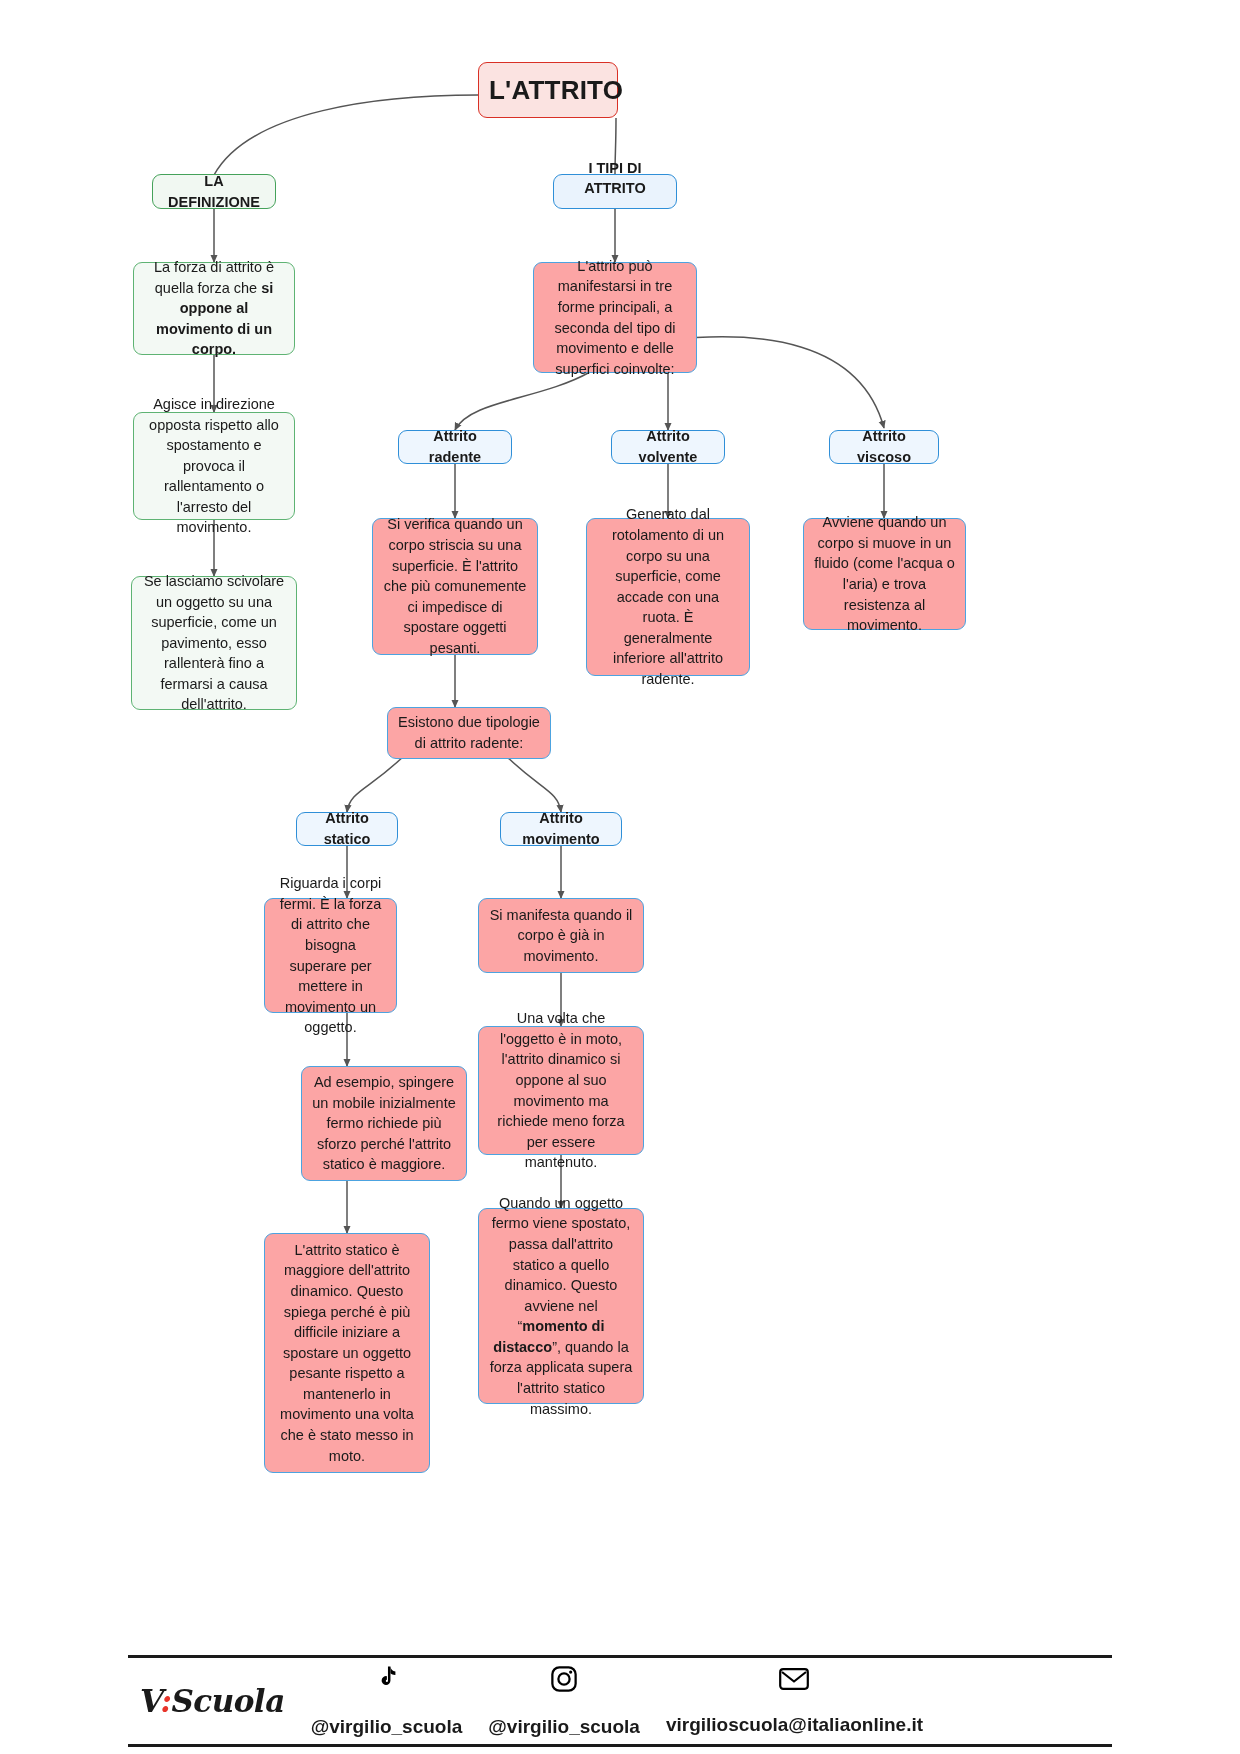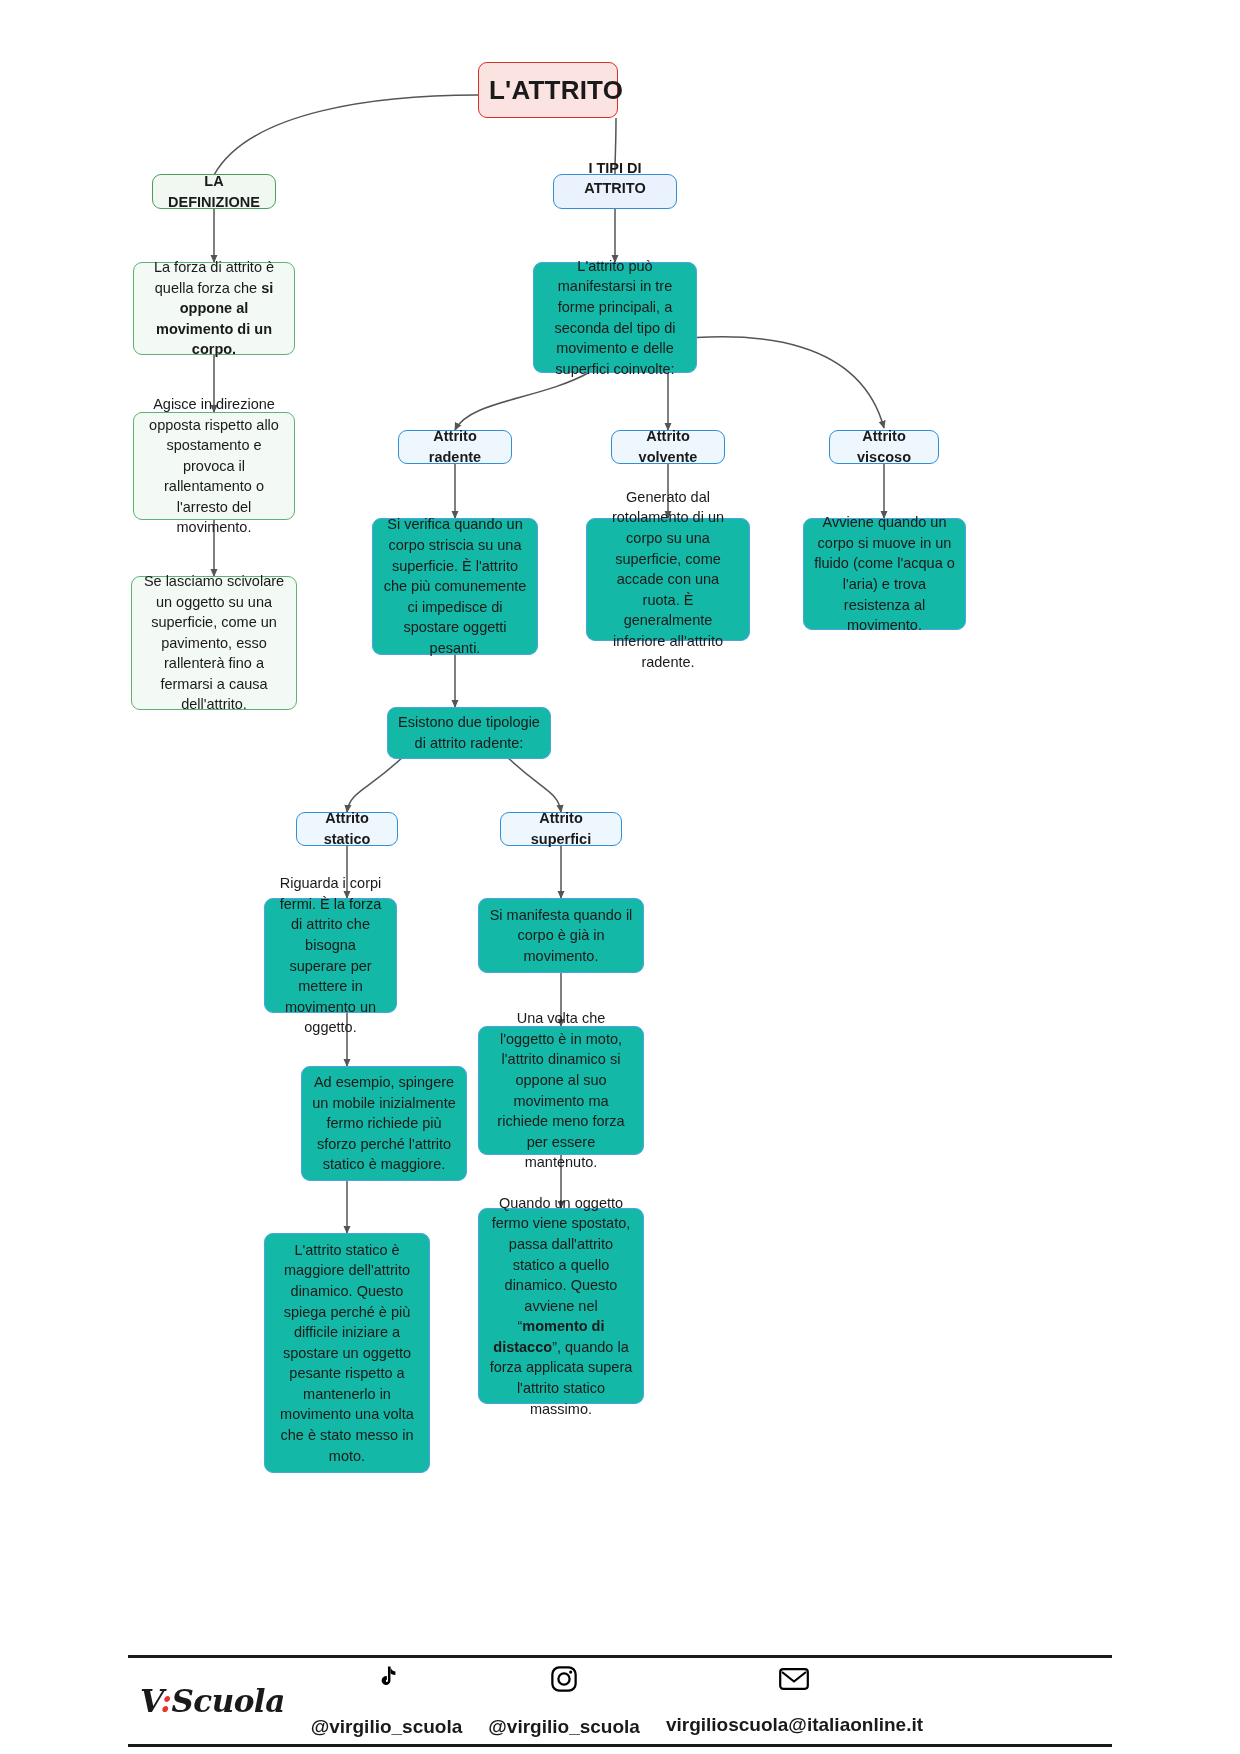"L'attrito può manifestarsi in tre" .n-blue { background: #14b8a6 -> #fca5a5 }
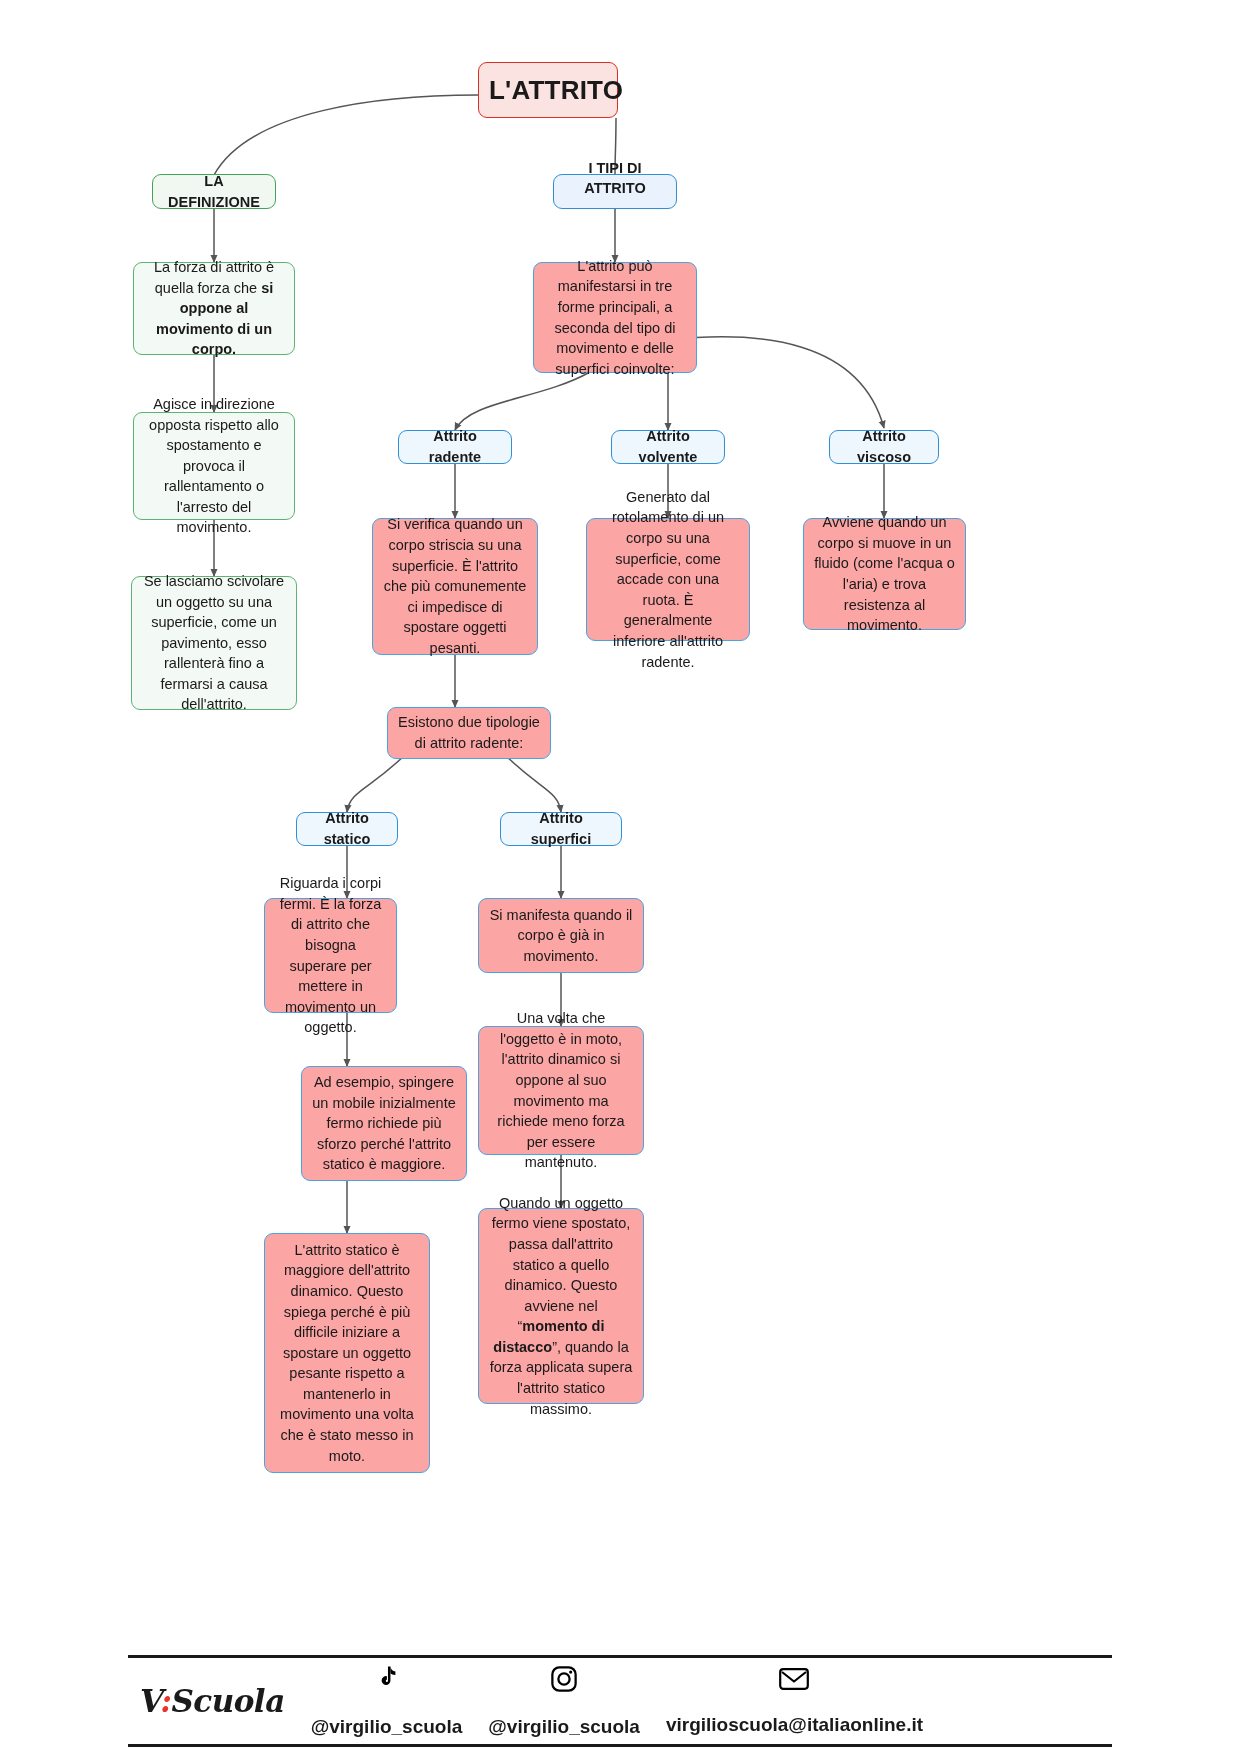"Generato dal rotolamento di un" div.node { height: 123px -> 158px }
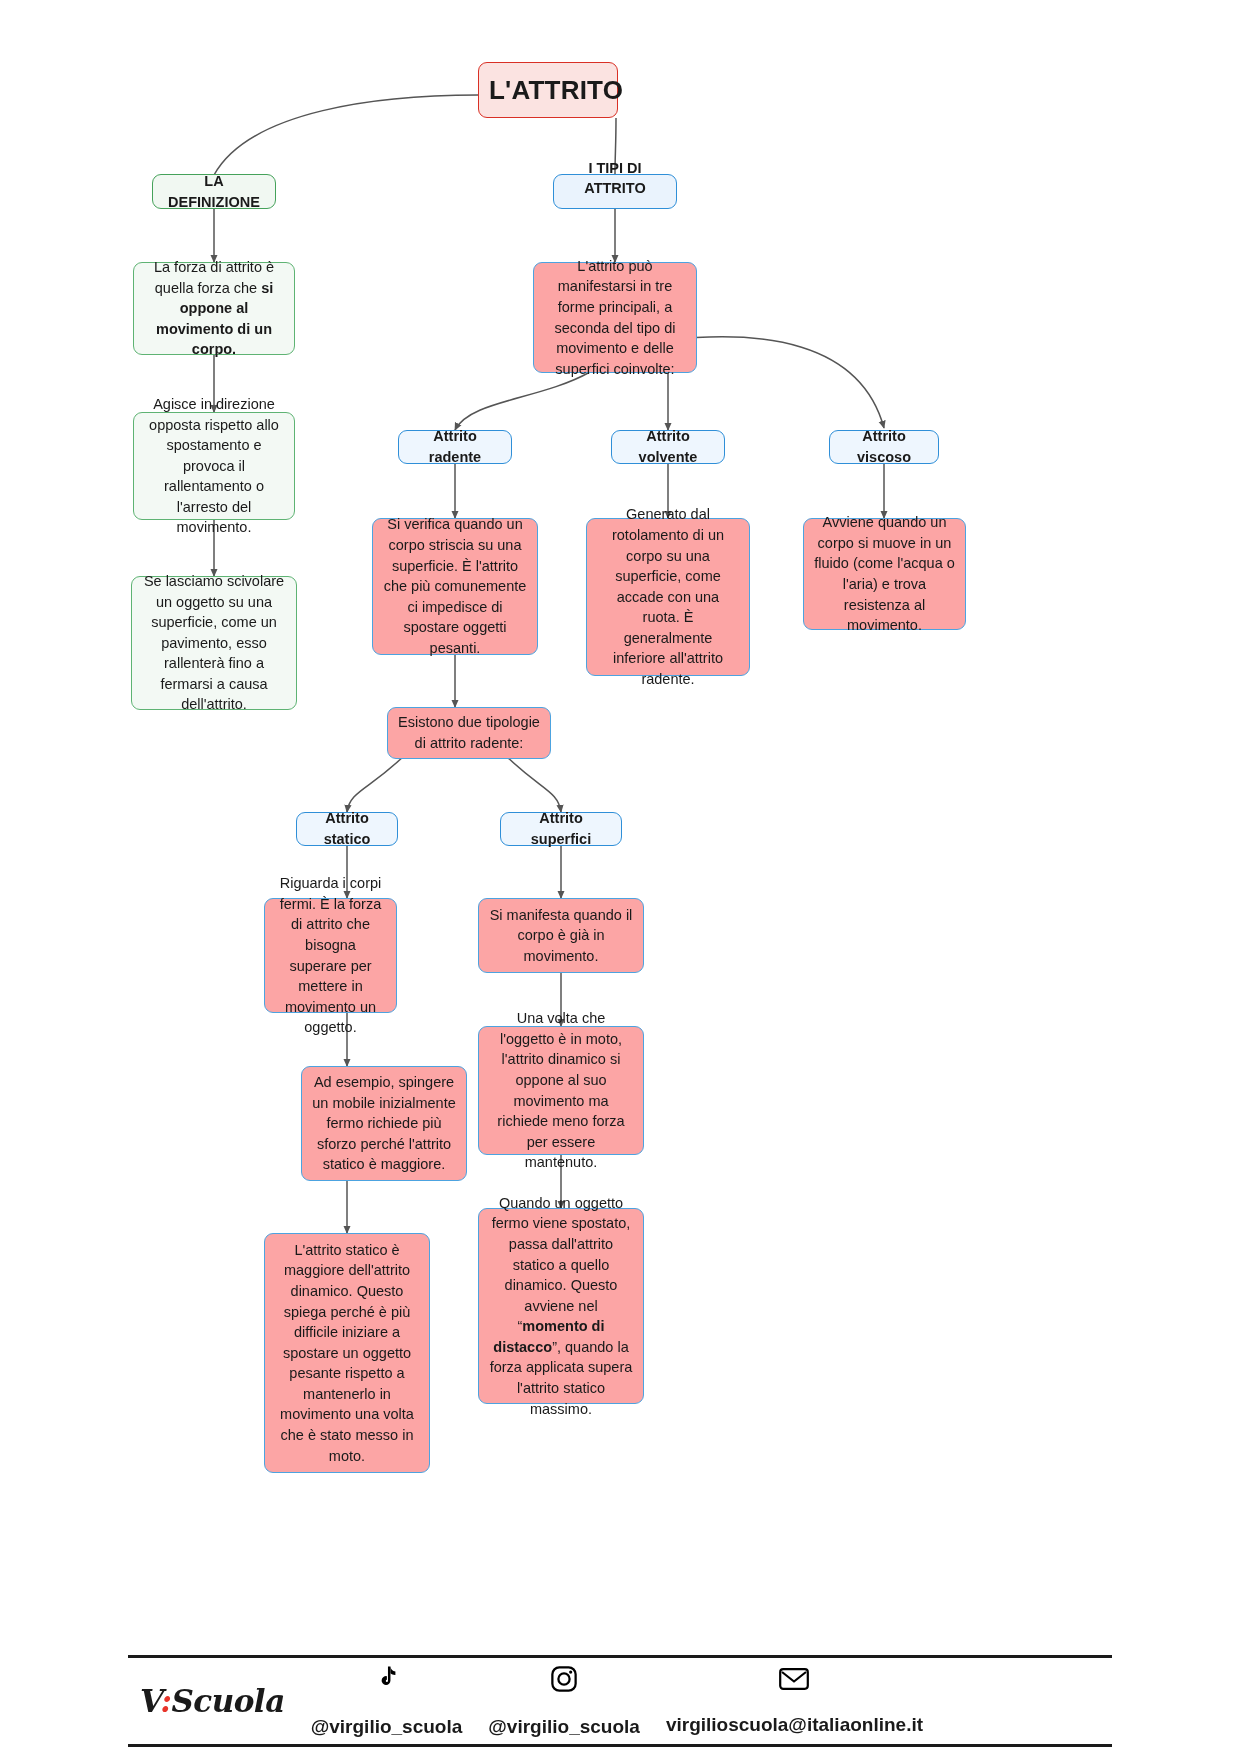"Attrito superfici" span { text: superfici -> movimento }
